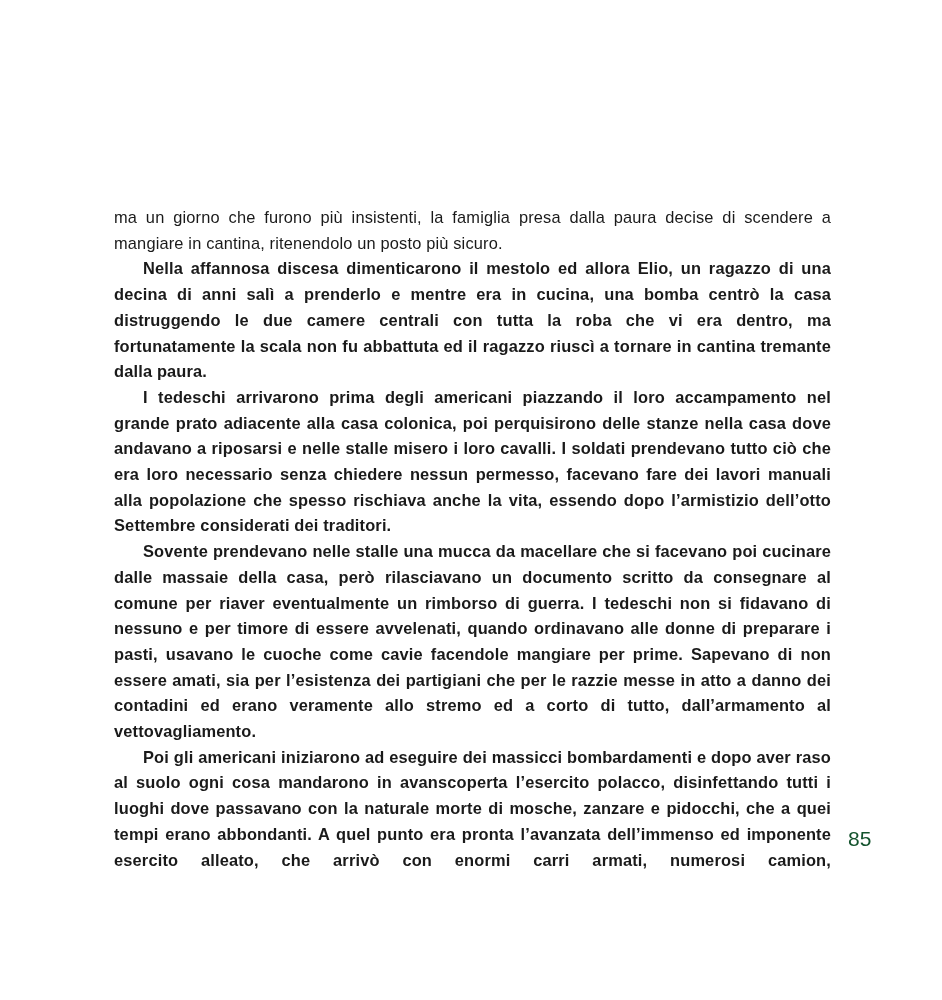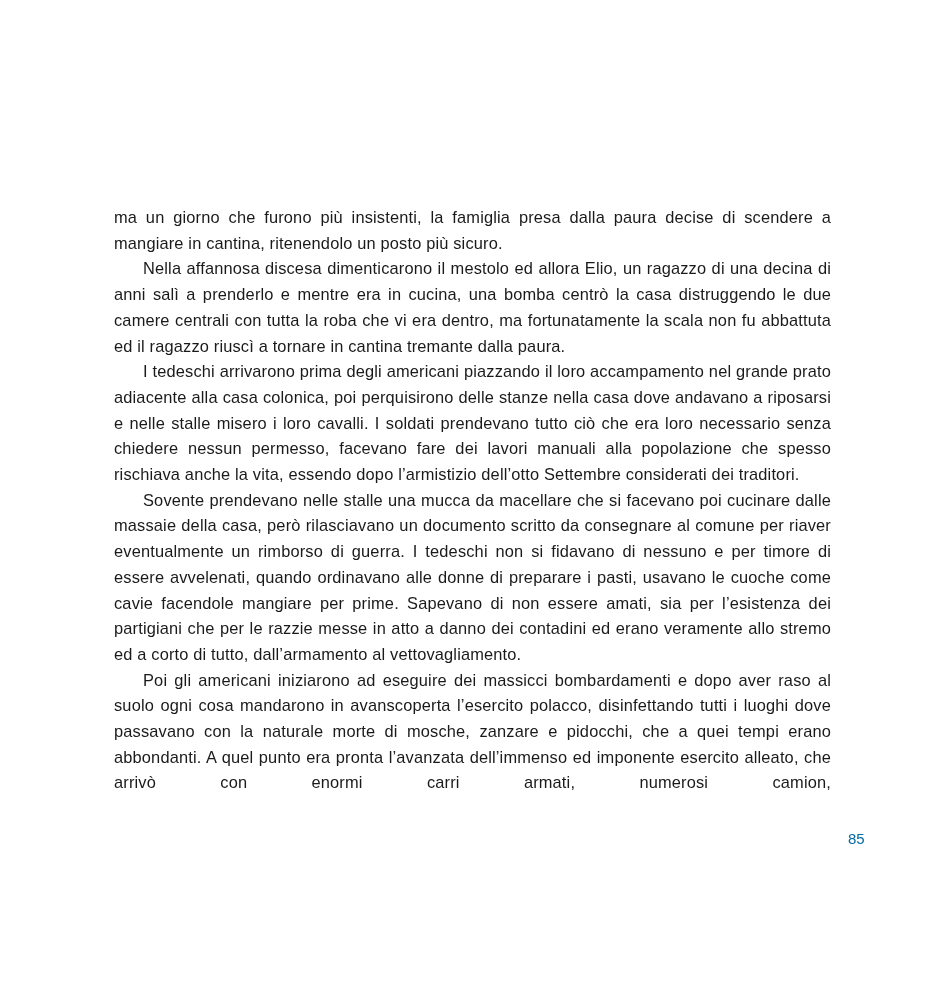"Nella affannosa discesa dimenticarono il" .para.indent { font-weight: none -> bold }
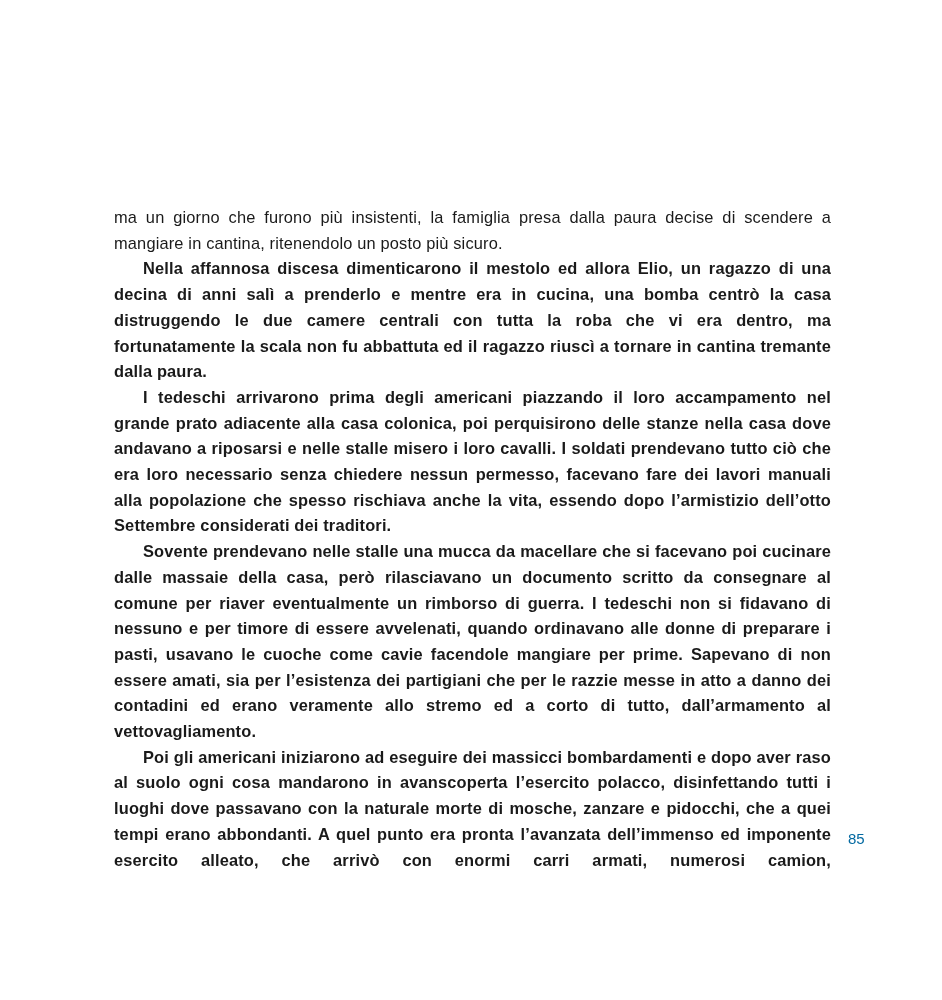"85" .page-number { color: #0369a1 -> #14532d; font-size: 15px -> 21px }
